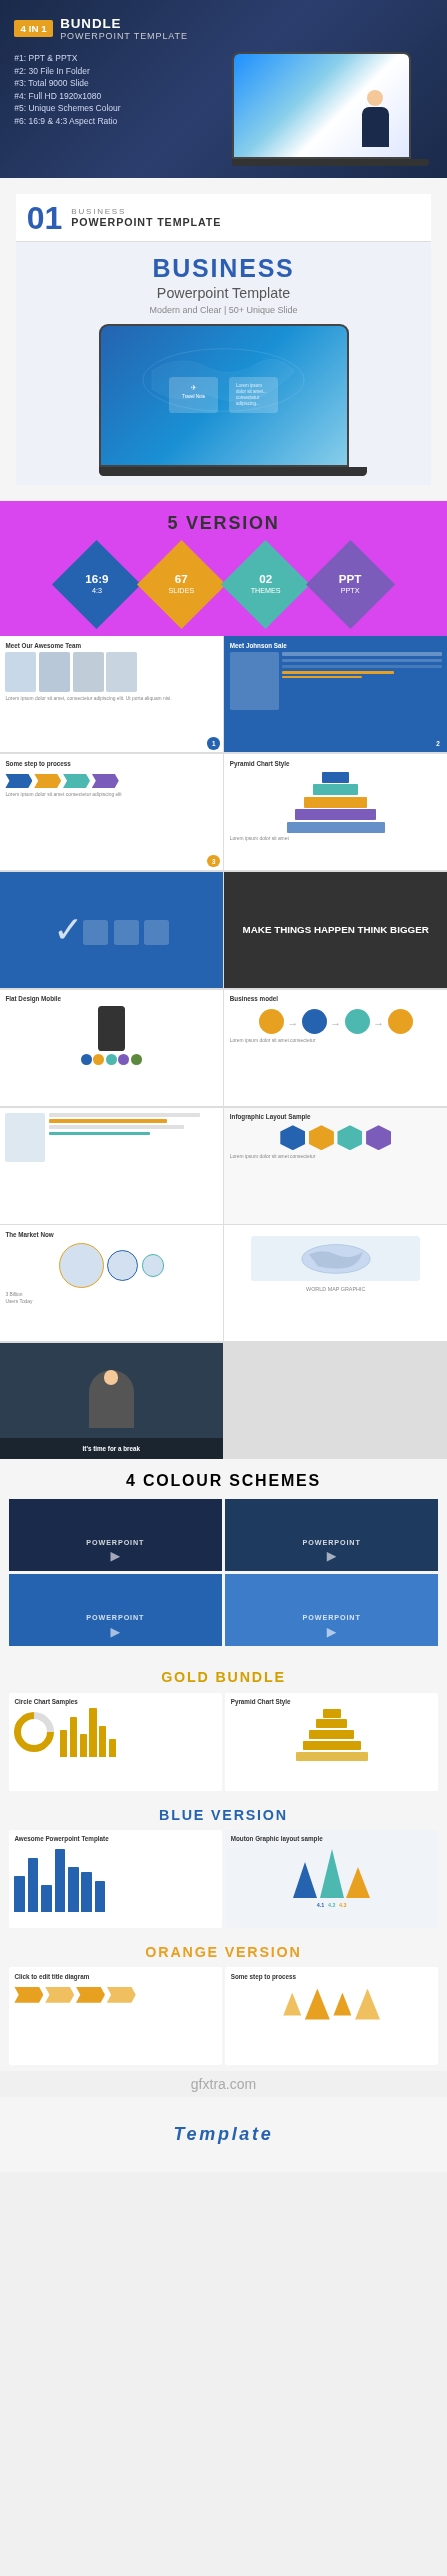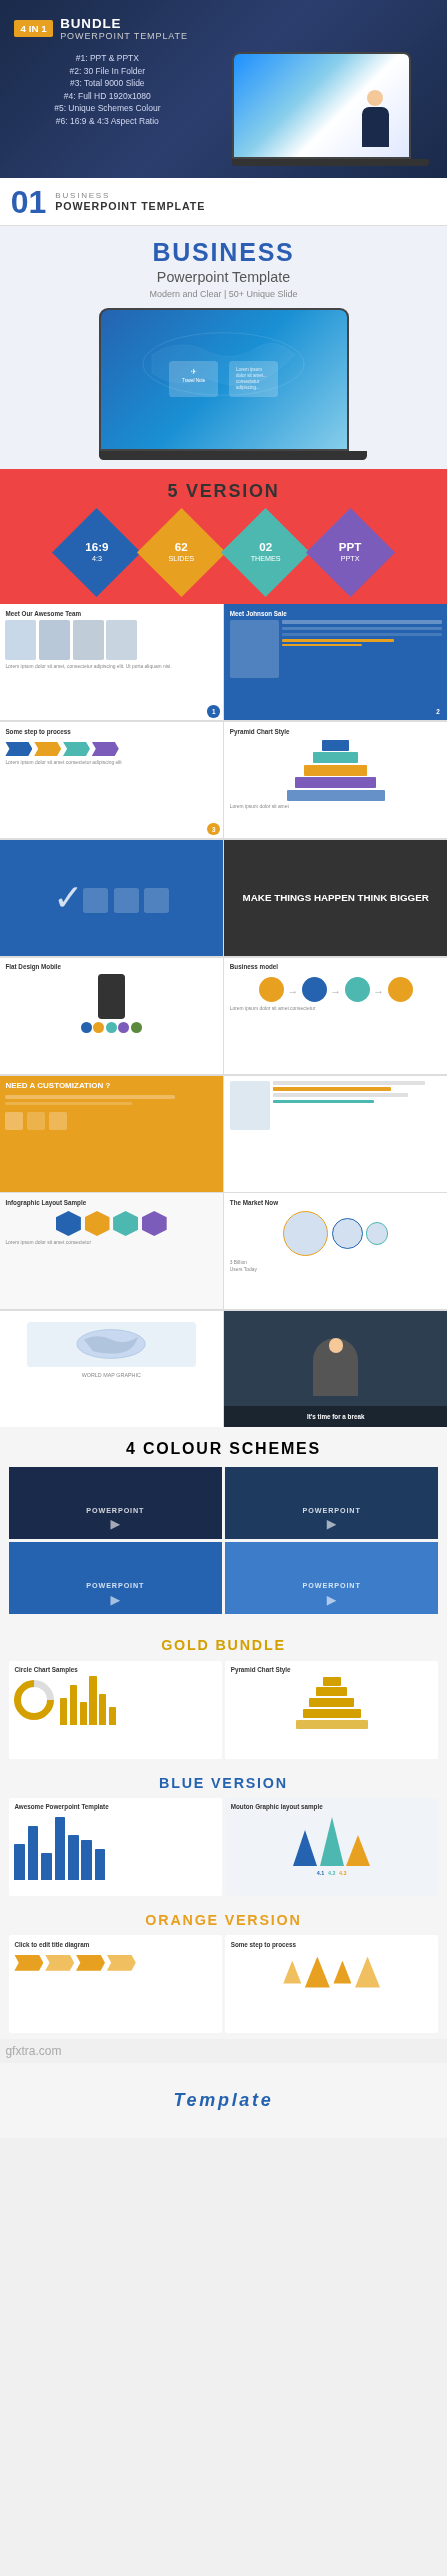"#1: PPT & PPTX" .header-content { text-align: center -> none }
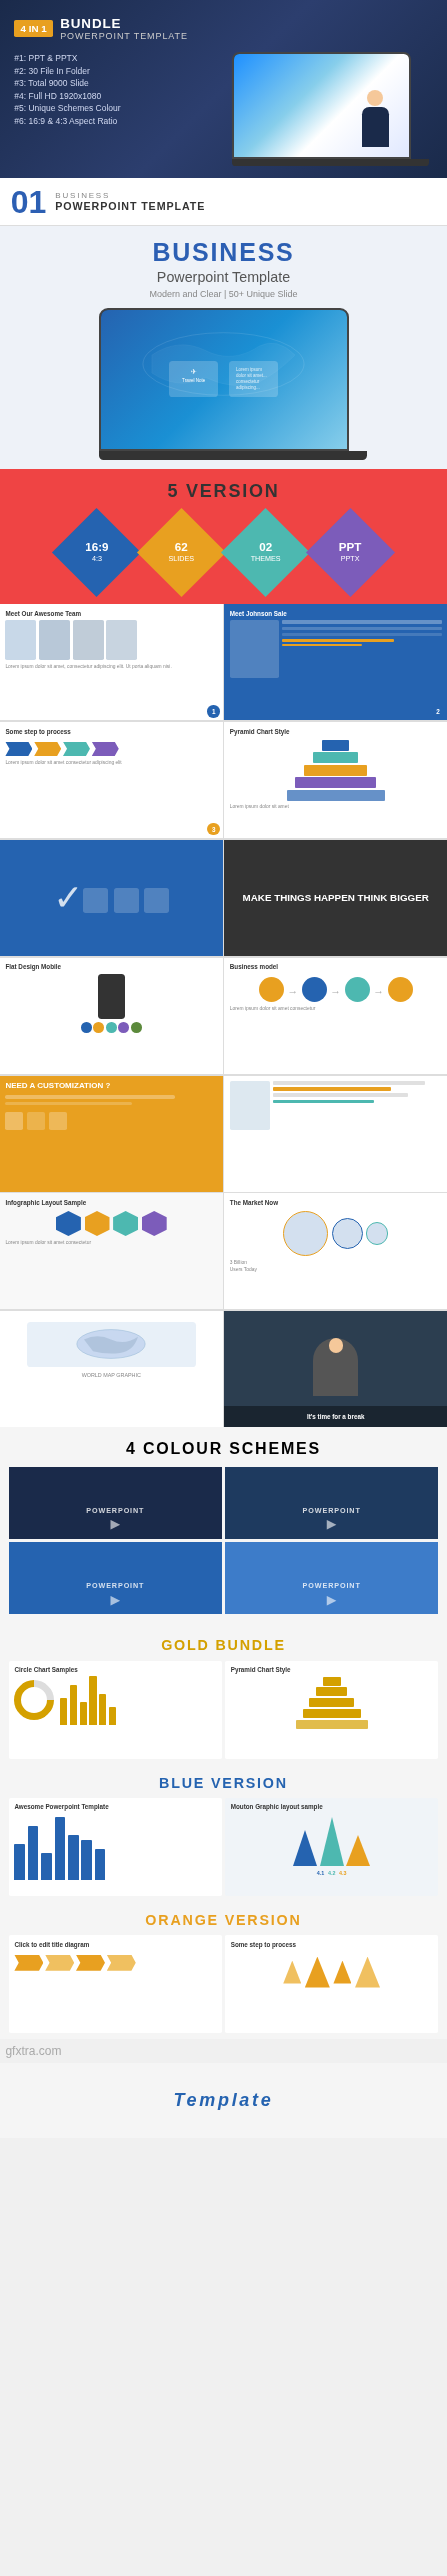"01" .section-01 { padding: 0 -> 16px }
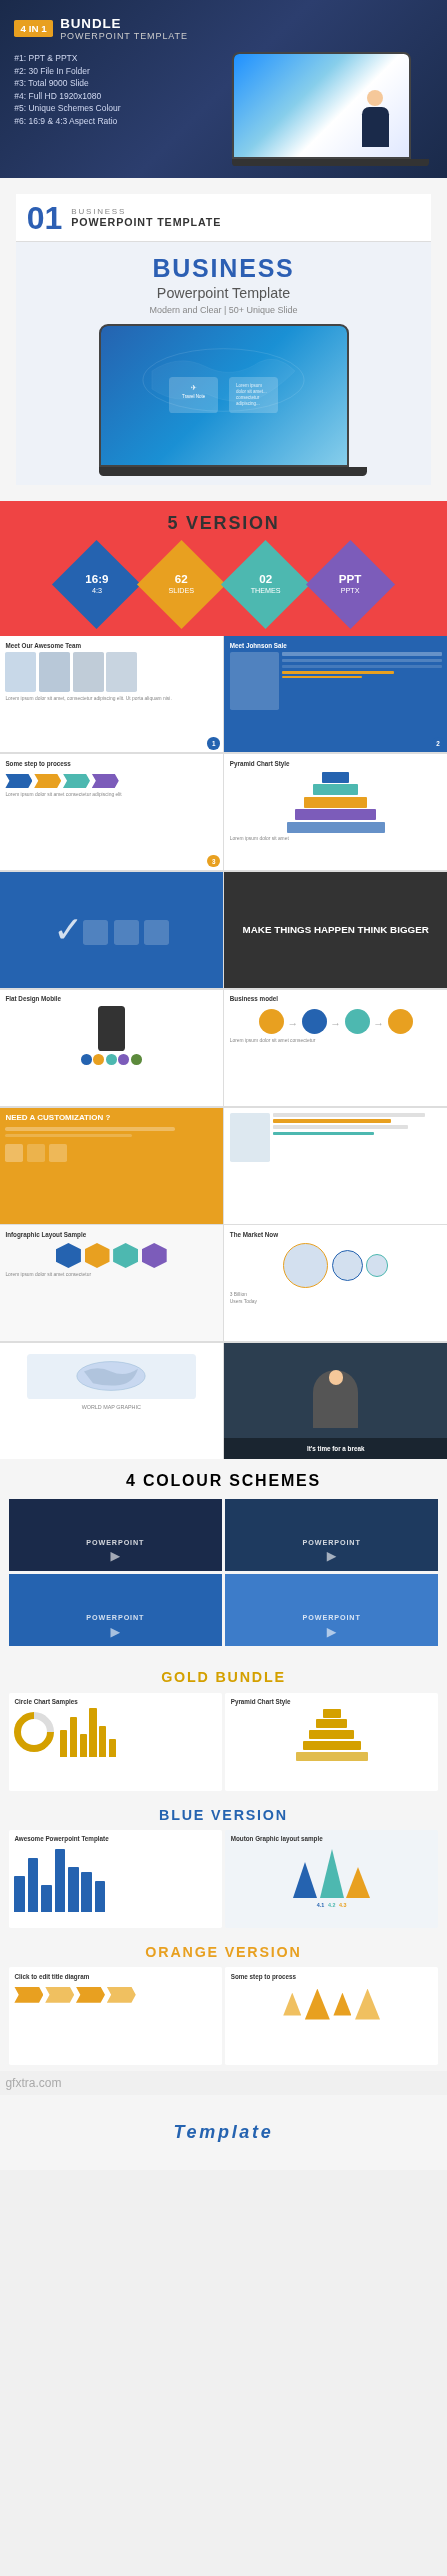"5 VERSION" .versions-section { background: #ef4444 -> #d946ef }
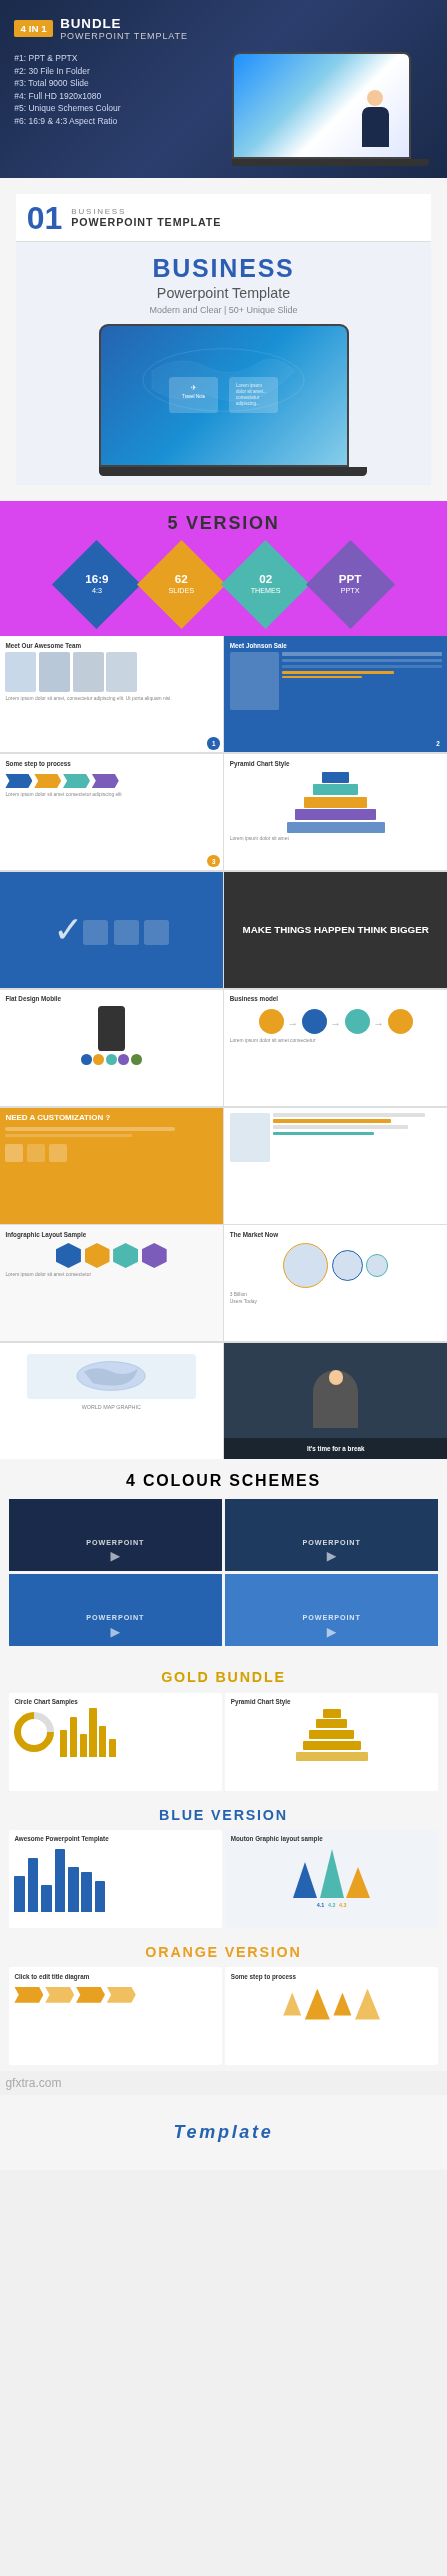"62" div.d-main { text: 62 -> 67 }
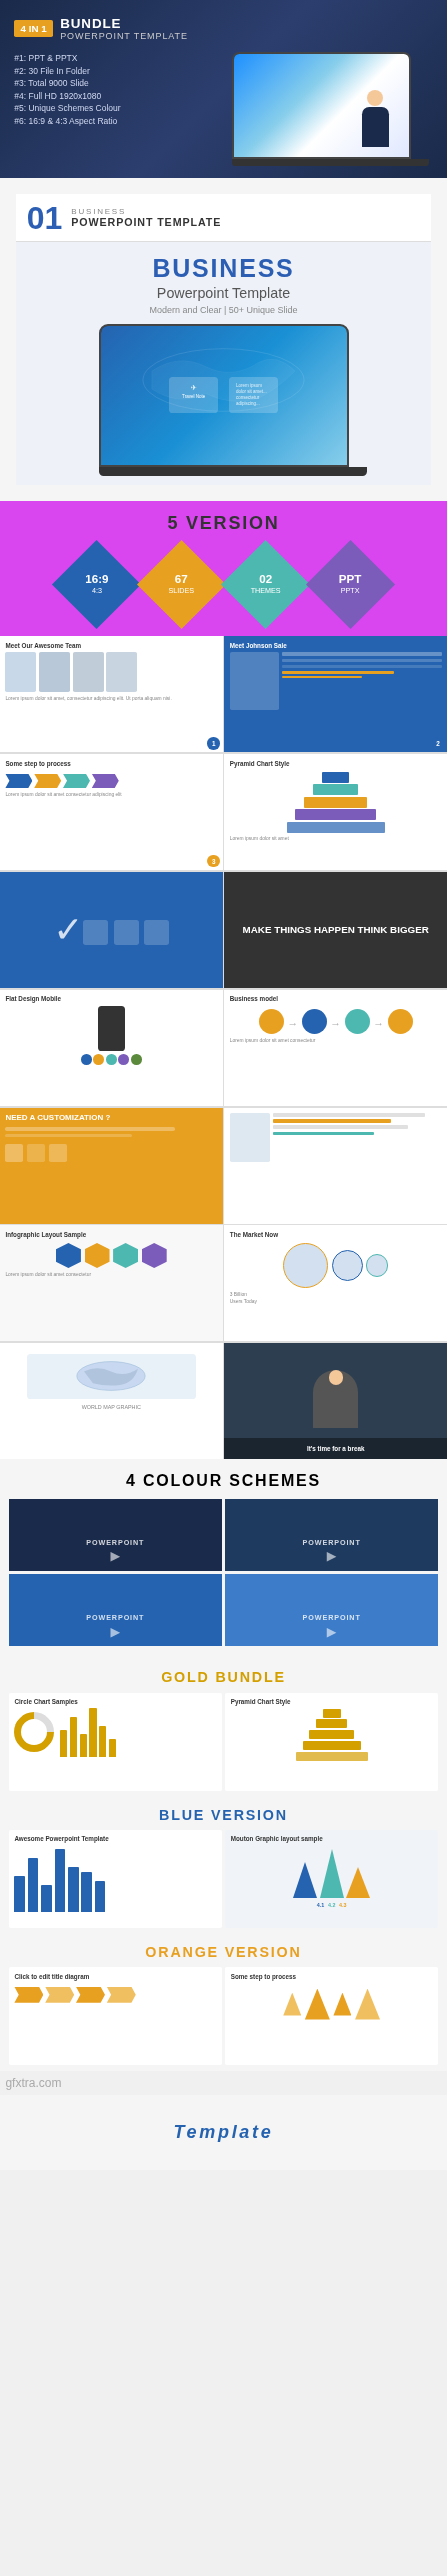"NEED A CUSTOMIZATION ?" div.slide-preview { html: <div> <div>NEED A CUSTOMIZATION ?</div> <div> <div></div> <div></div> </div> <div> <div></div> <div></div> <div></div> </div> </div> -> none }
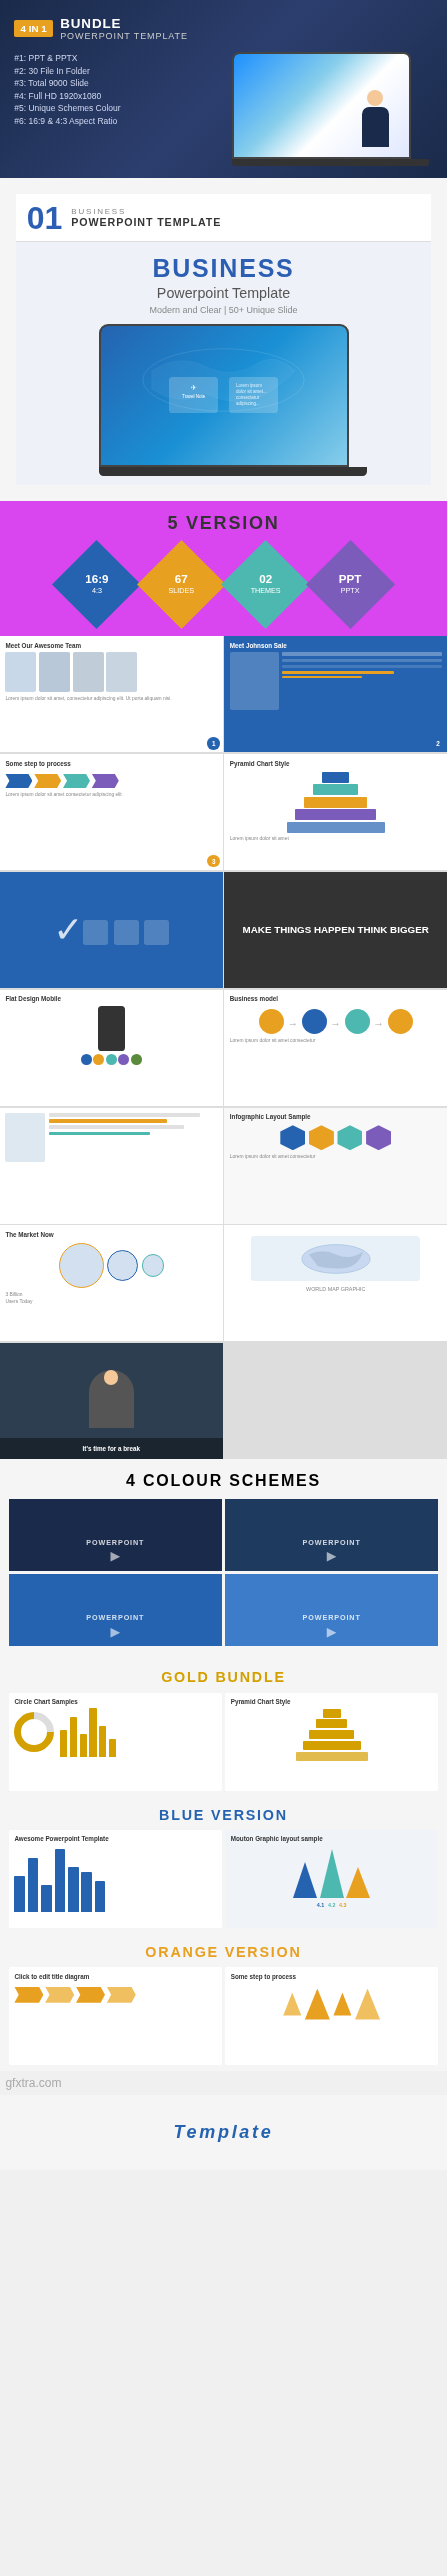"gfxtra.com" .footer-watermark { font-size: 12px -> 14px; text-align: none -> center }
